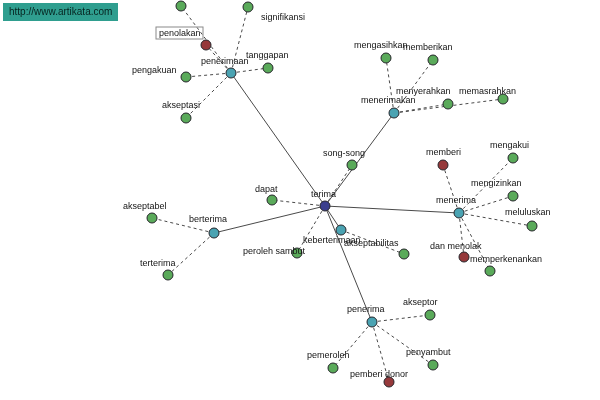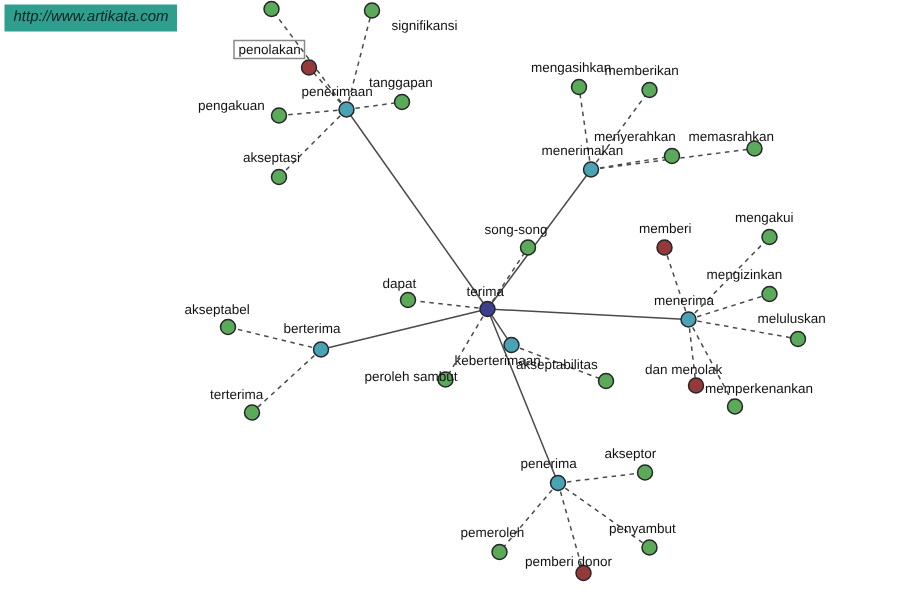"http://www.artikata.com" .url-chip { font-style: italic -> none }
